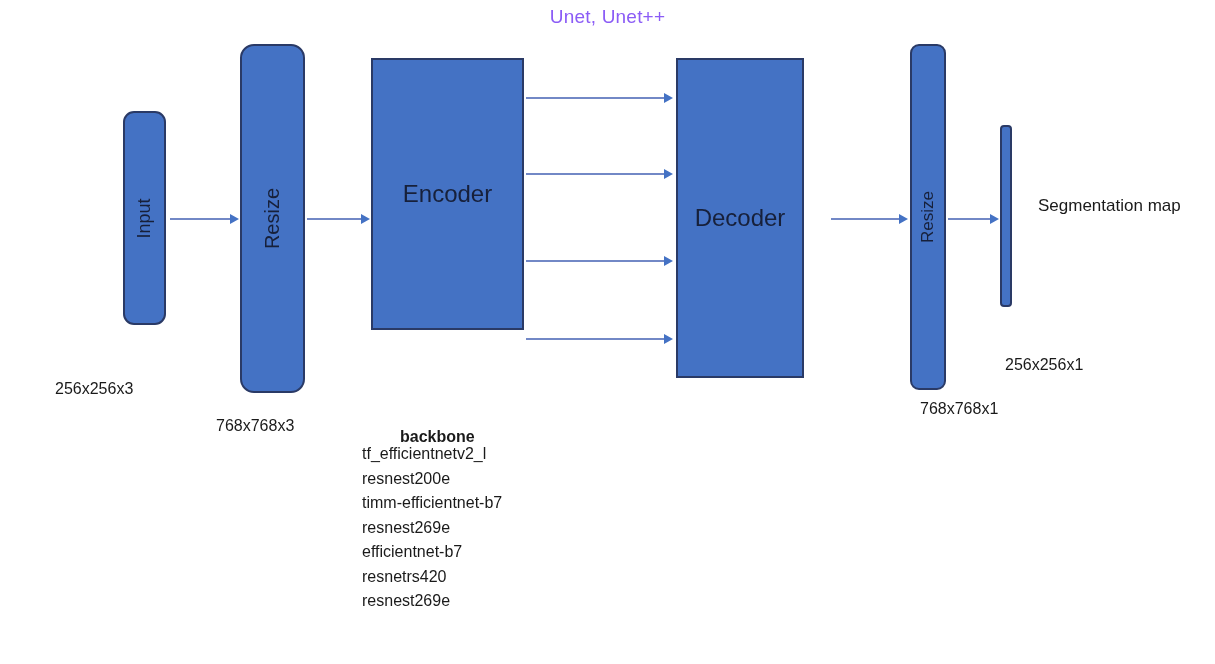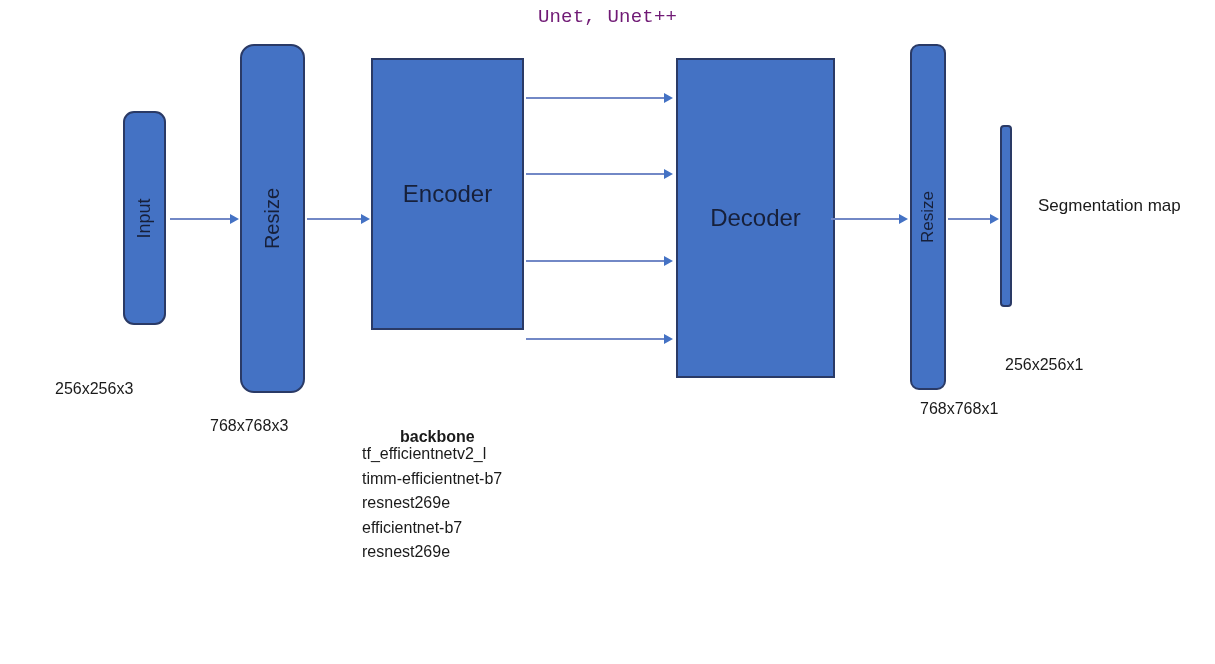"Unet, Unet++" .title { color: #701a75 -> #8b5cf6; font-family: Liberation Mono, monospace -> none }
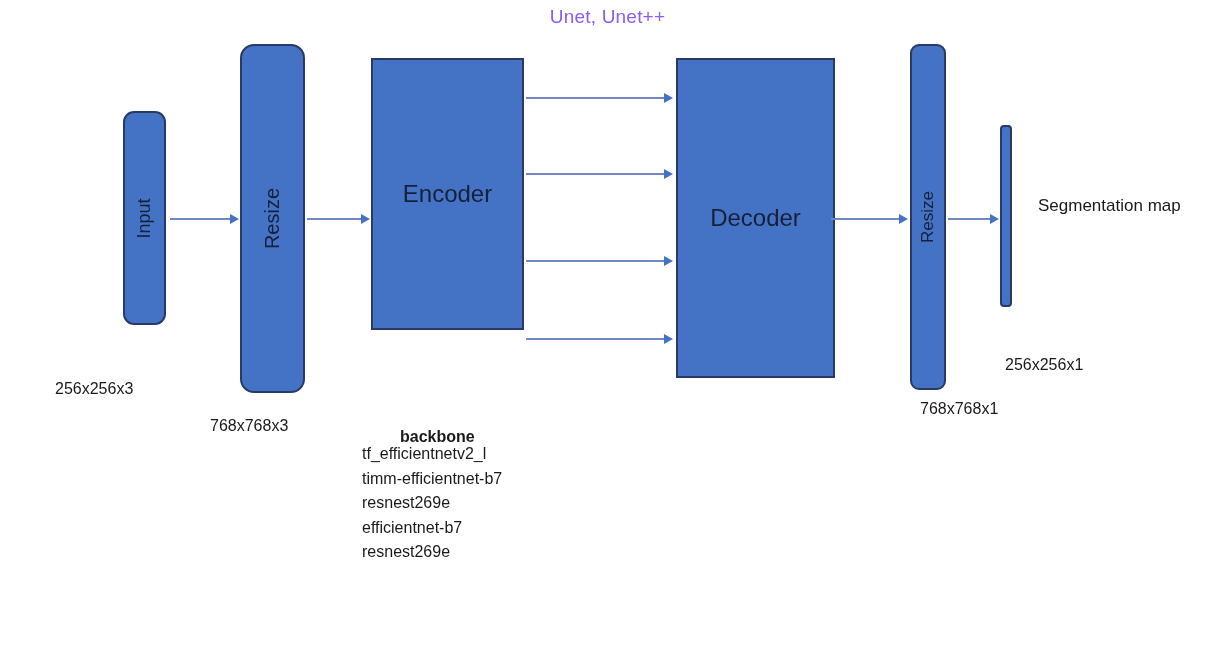"Decoder" .node-decoder { width: 159px -> 128px }
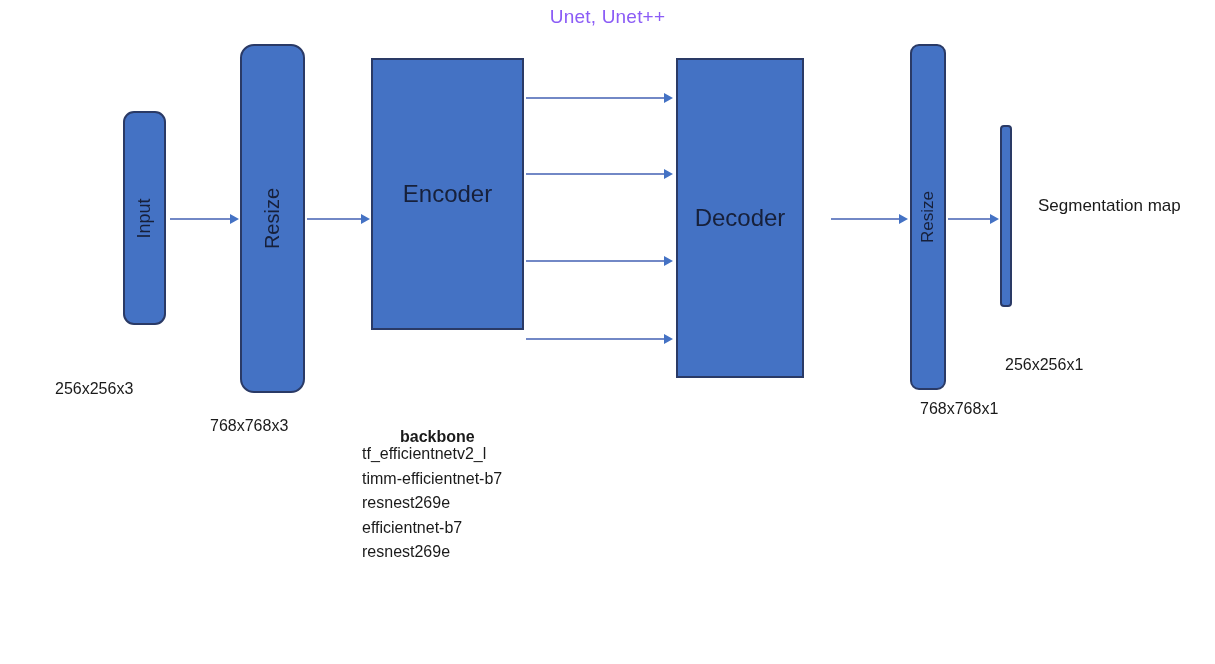"768x768x3" div.dim-label { left: 210px -> 216px }
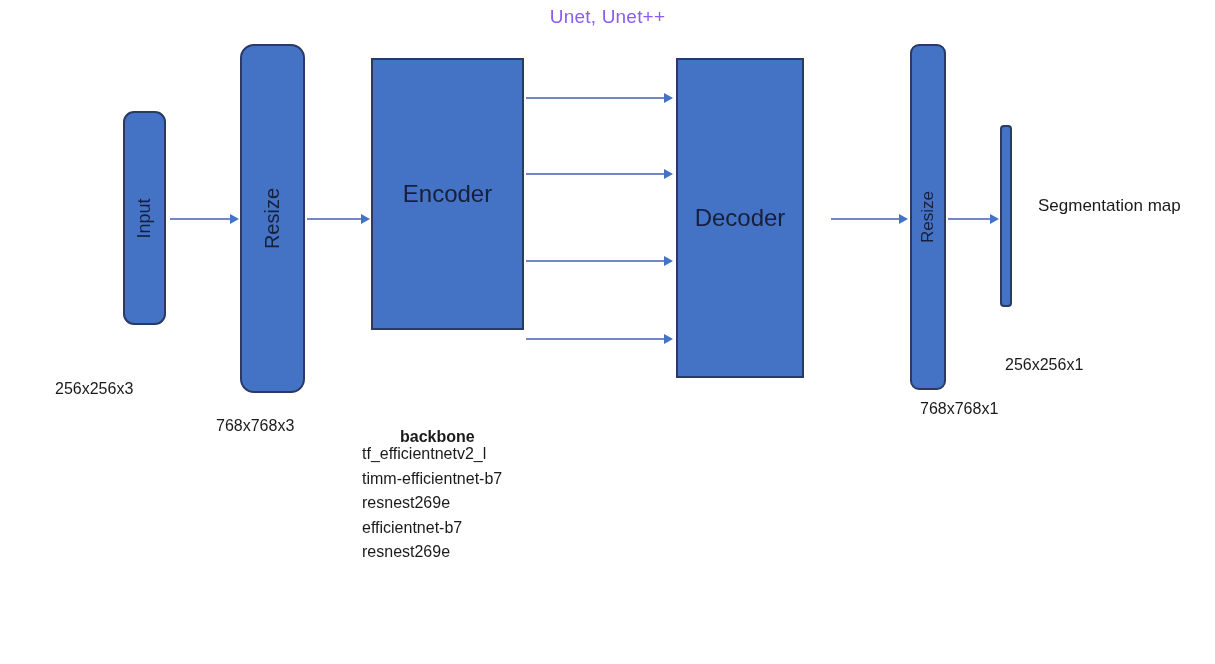"resnest200e" div { html: none -> <div>resnest200e</div> }
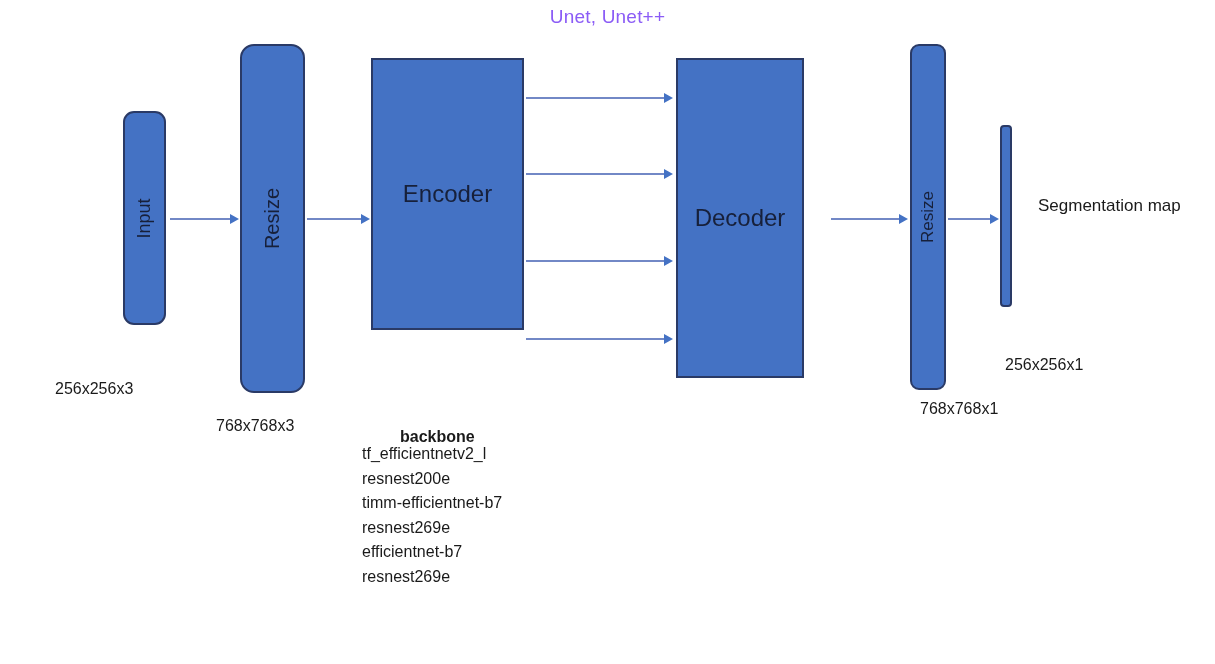"resnetrs420" div { html: none -> <div>resnetrs420</div> }
